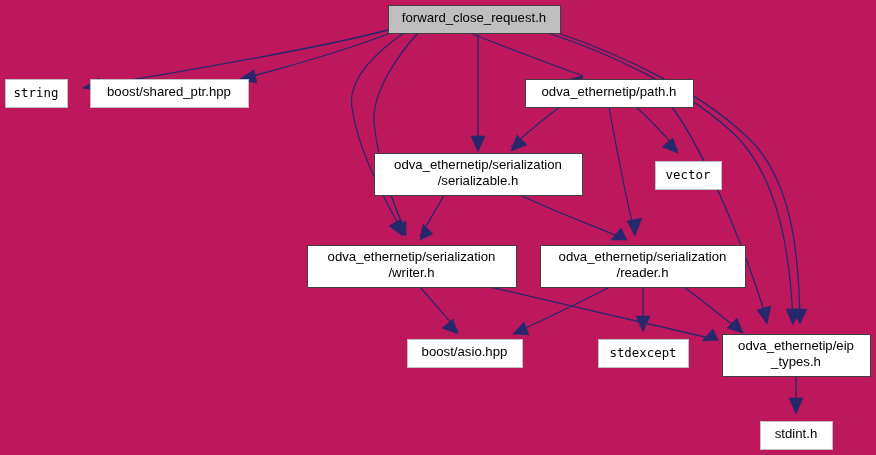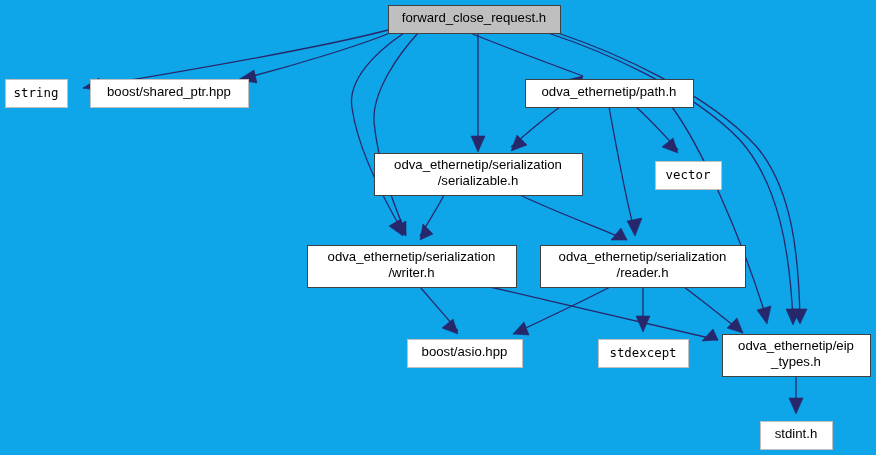"forward_close_request.h" #graph-wrap { background: #0ea5e9 -> #be185d }
